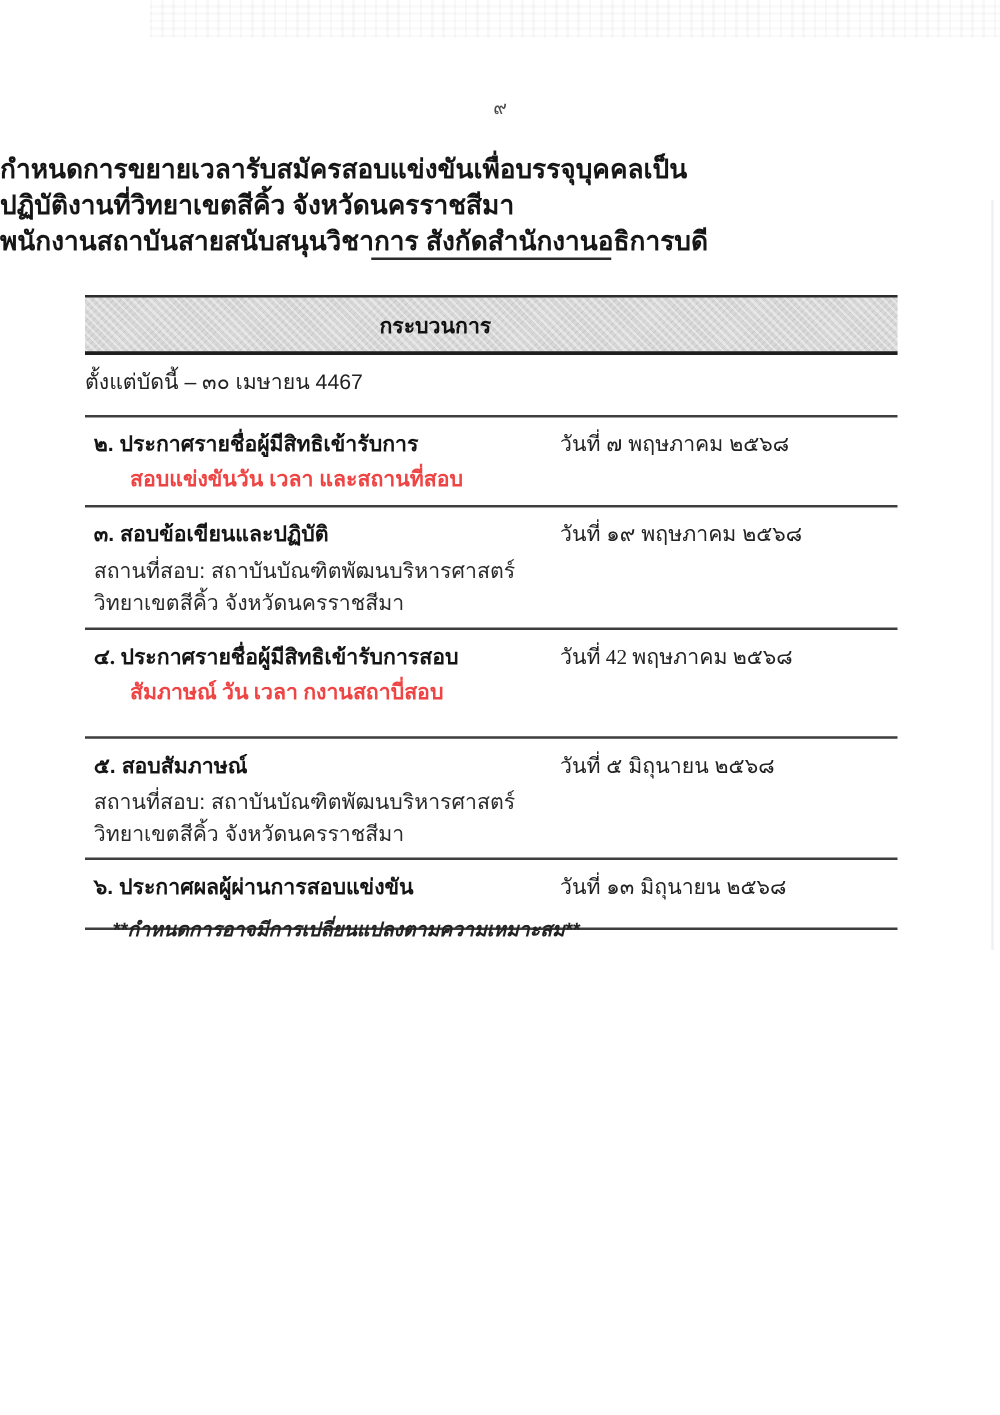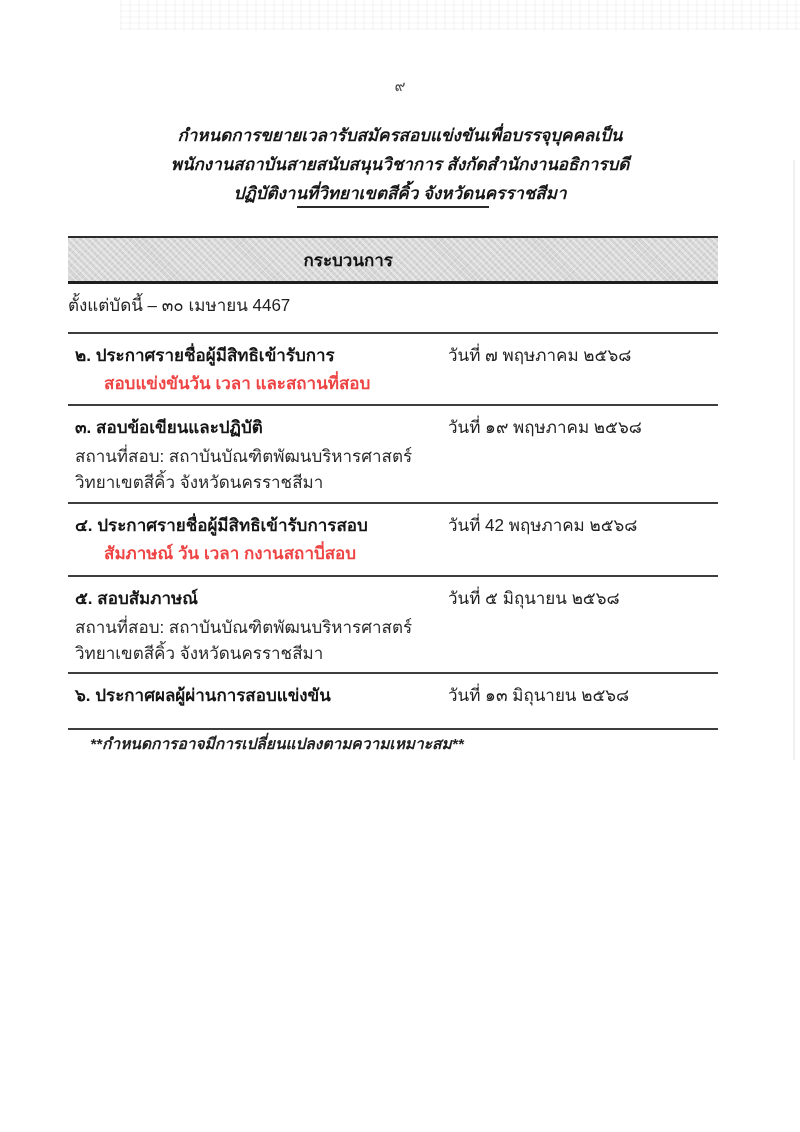"กำหนดการขยายเวลารับสมัครสอบแข่งขันเพื่อบ" .doc-title { font-size: 17px -> 21px; font-style: italic -> none; text-align: center -> left }
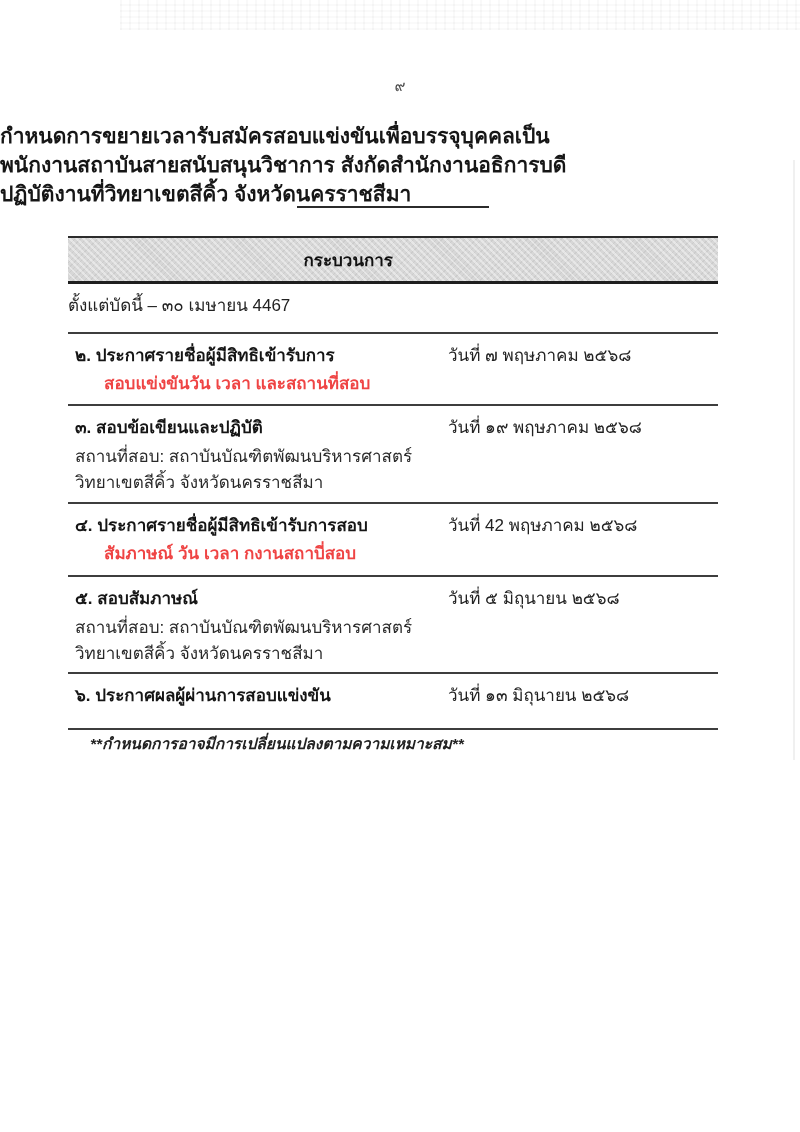"พนักงานสถาบันสายสนับสนุนวิชาการ" div { order: before "ปฏิบัติงานที่วิทยาเขตสีคิ้ว" -> after "ปฏิบัติงานที่วิทยาเขตสีคิ้ว" }
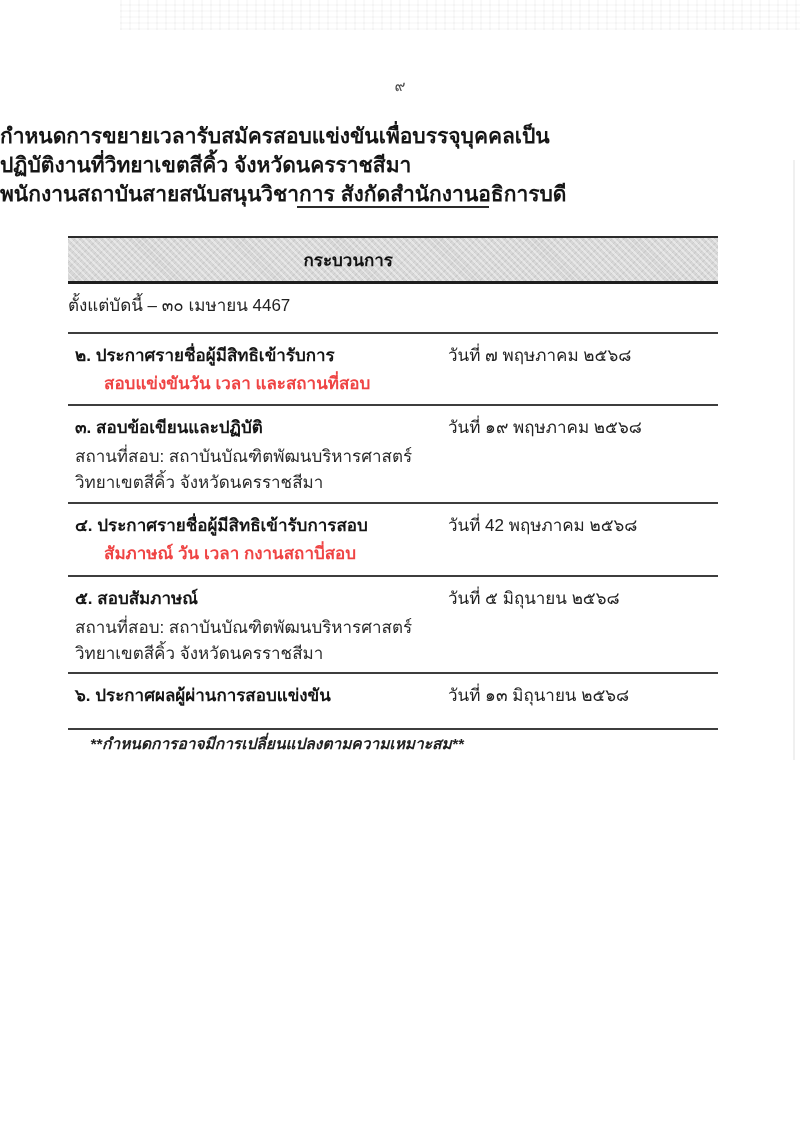"๔. ประกาศรายชื่อผู้มีสิทธิเข้ารับการสอบ" .r4 { font-family: none -> Liberation Serif, serif; height: 73px -> 87px }
